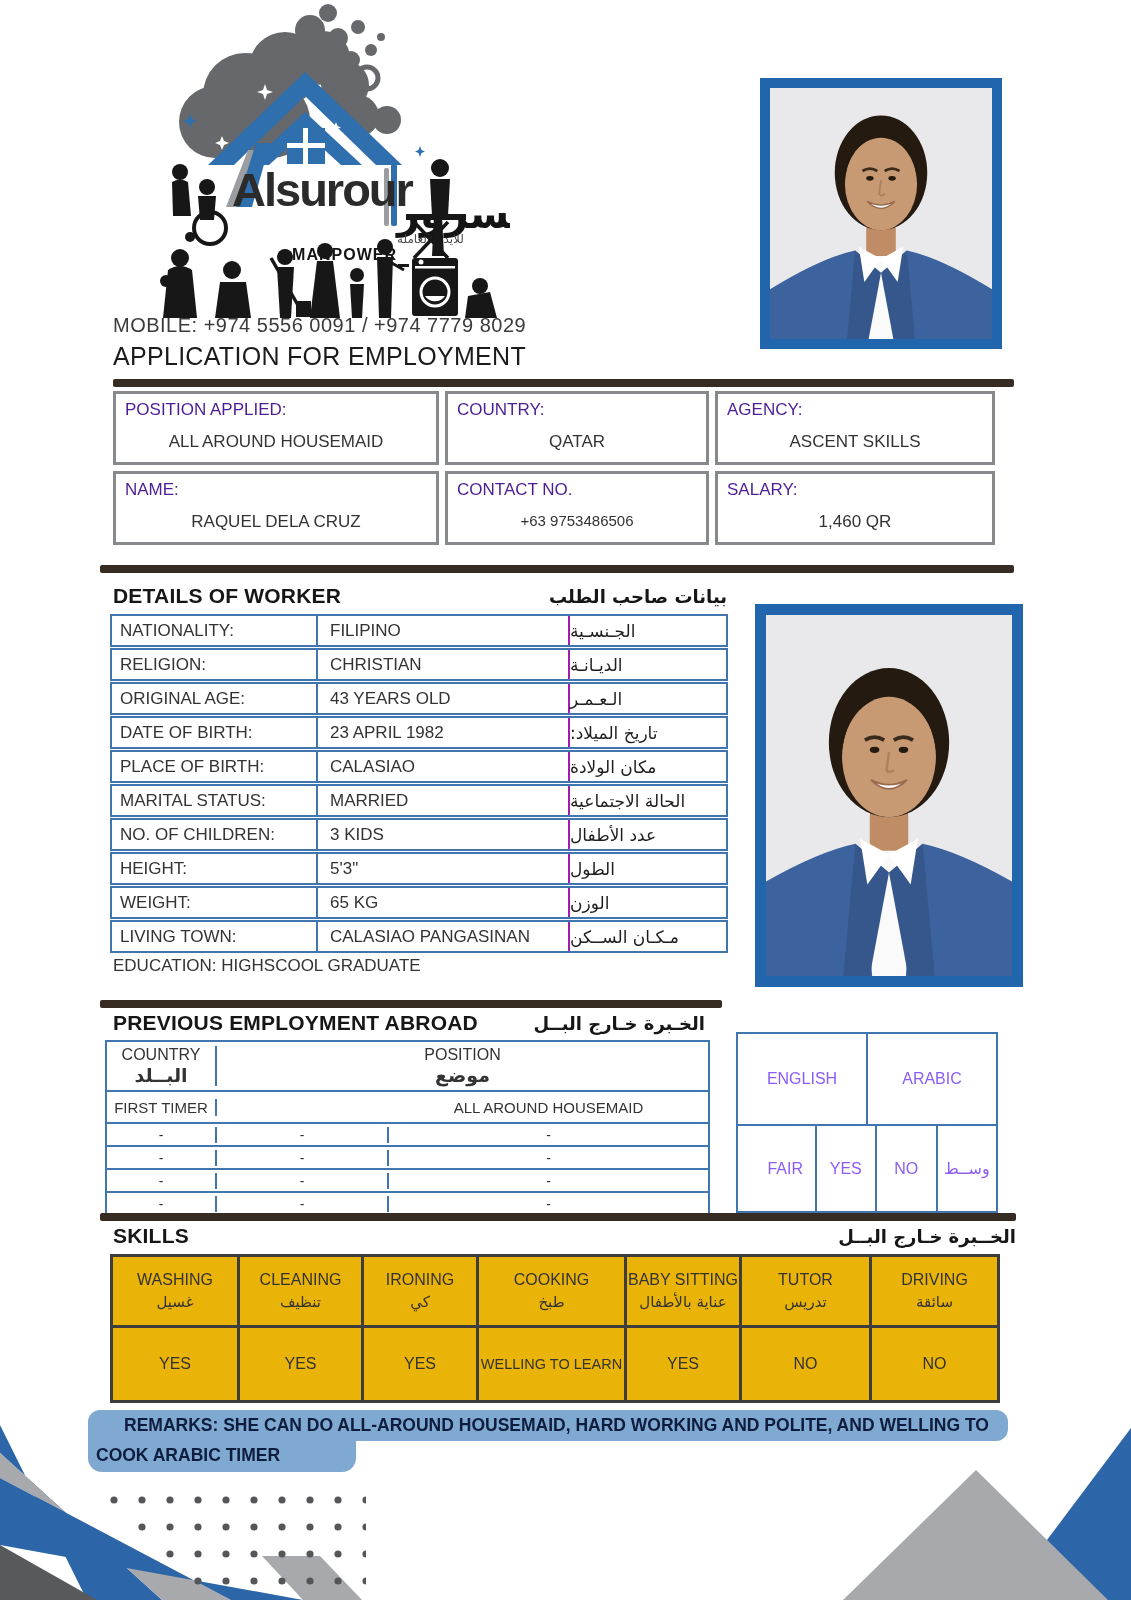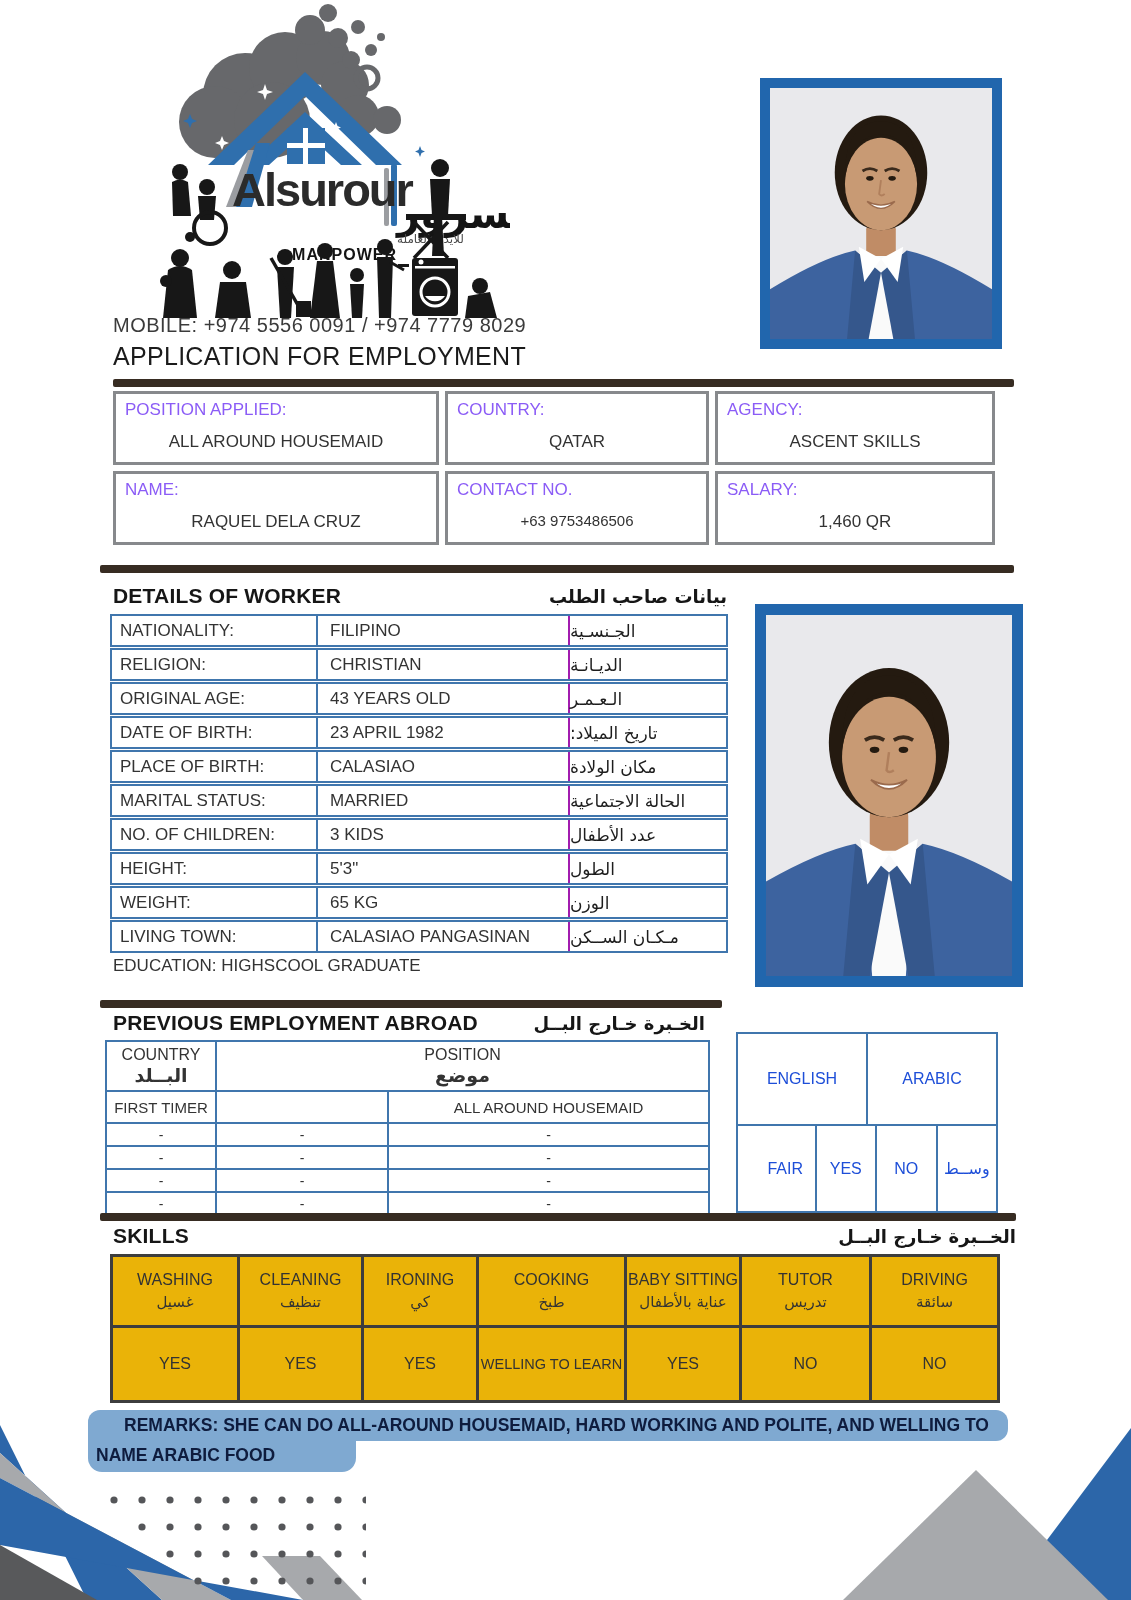"POSITION APPLIED:" .cell-label { color: #8b5cf6 -> #4c1d95 }
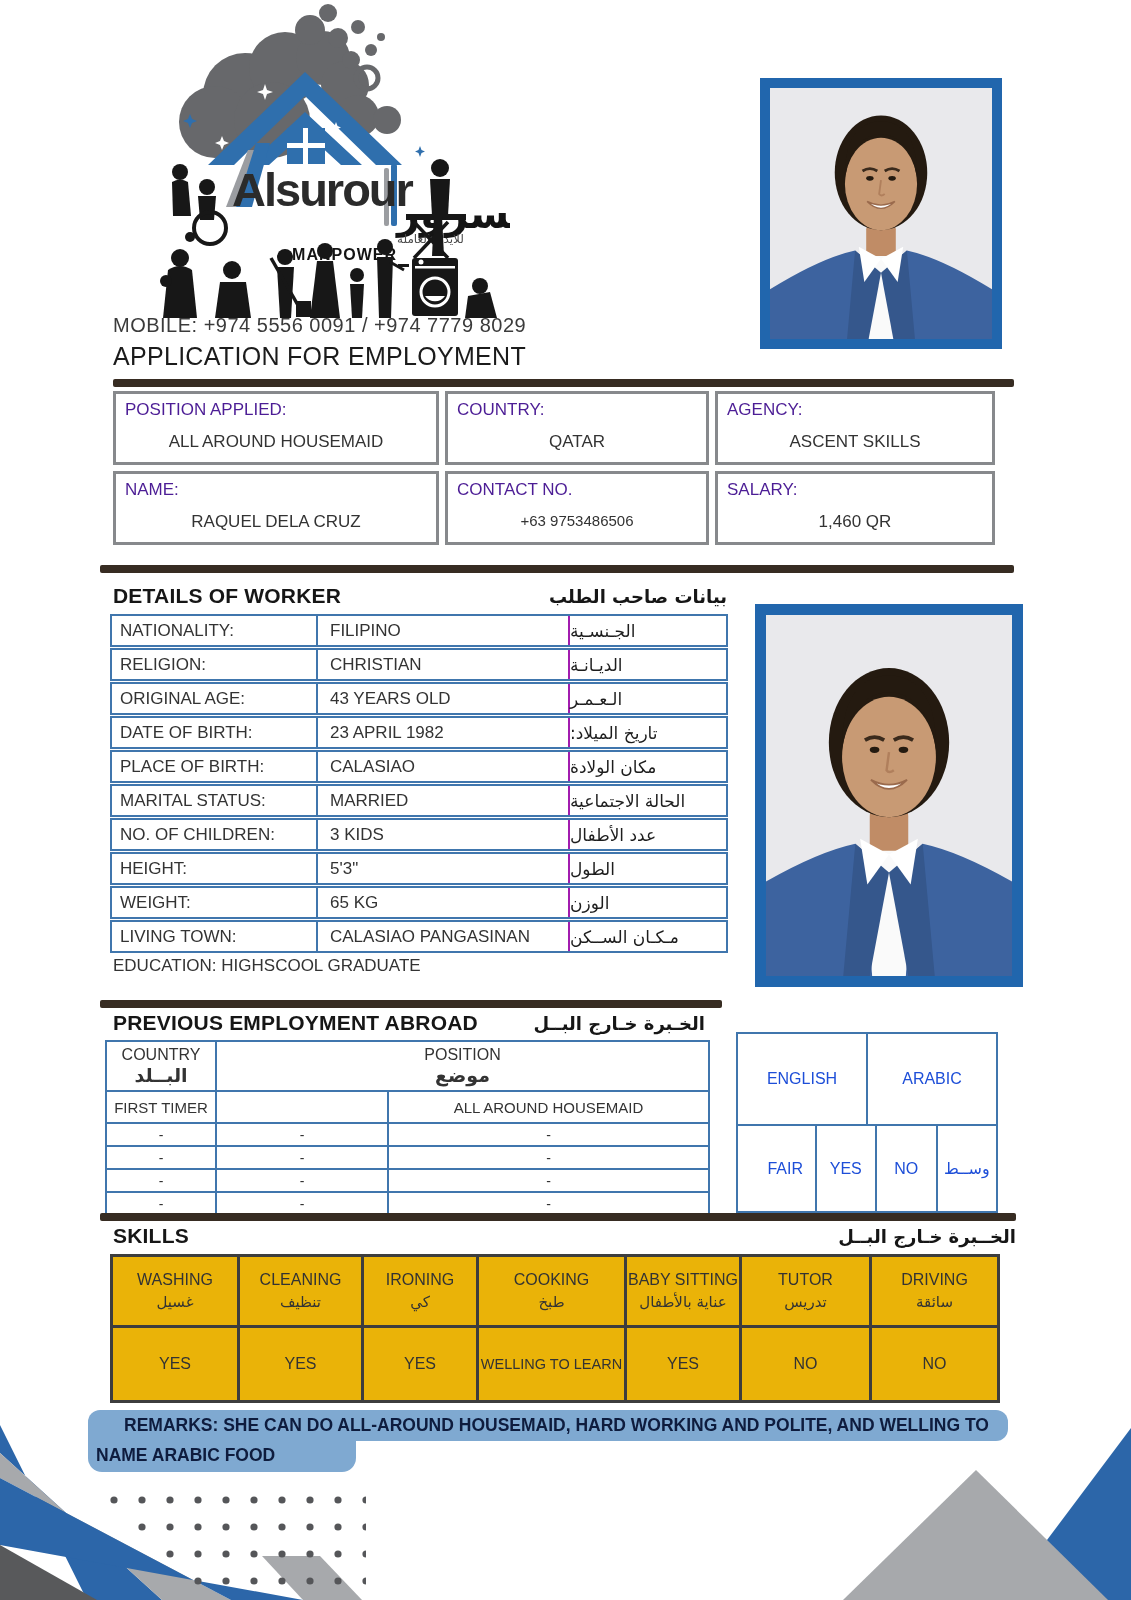"COUNTRY" .p-row { align-items: none -> center }
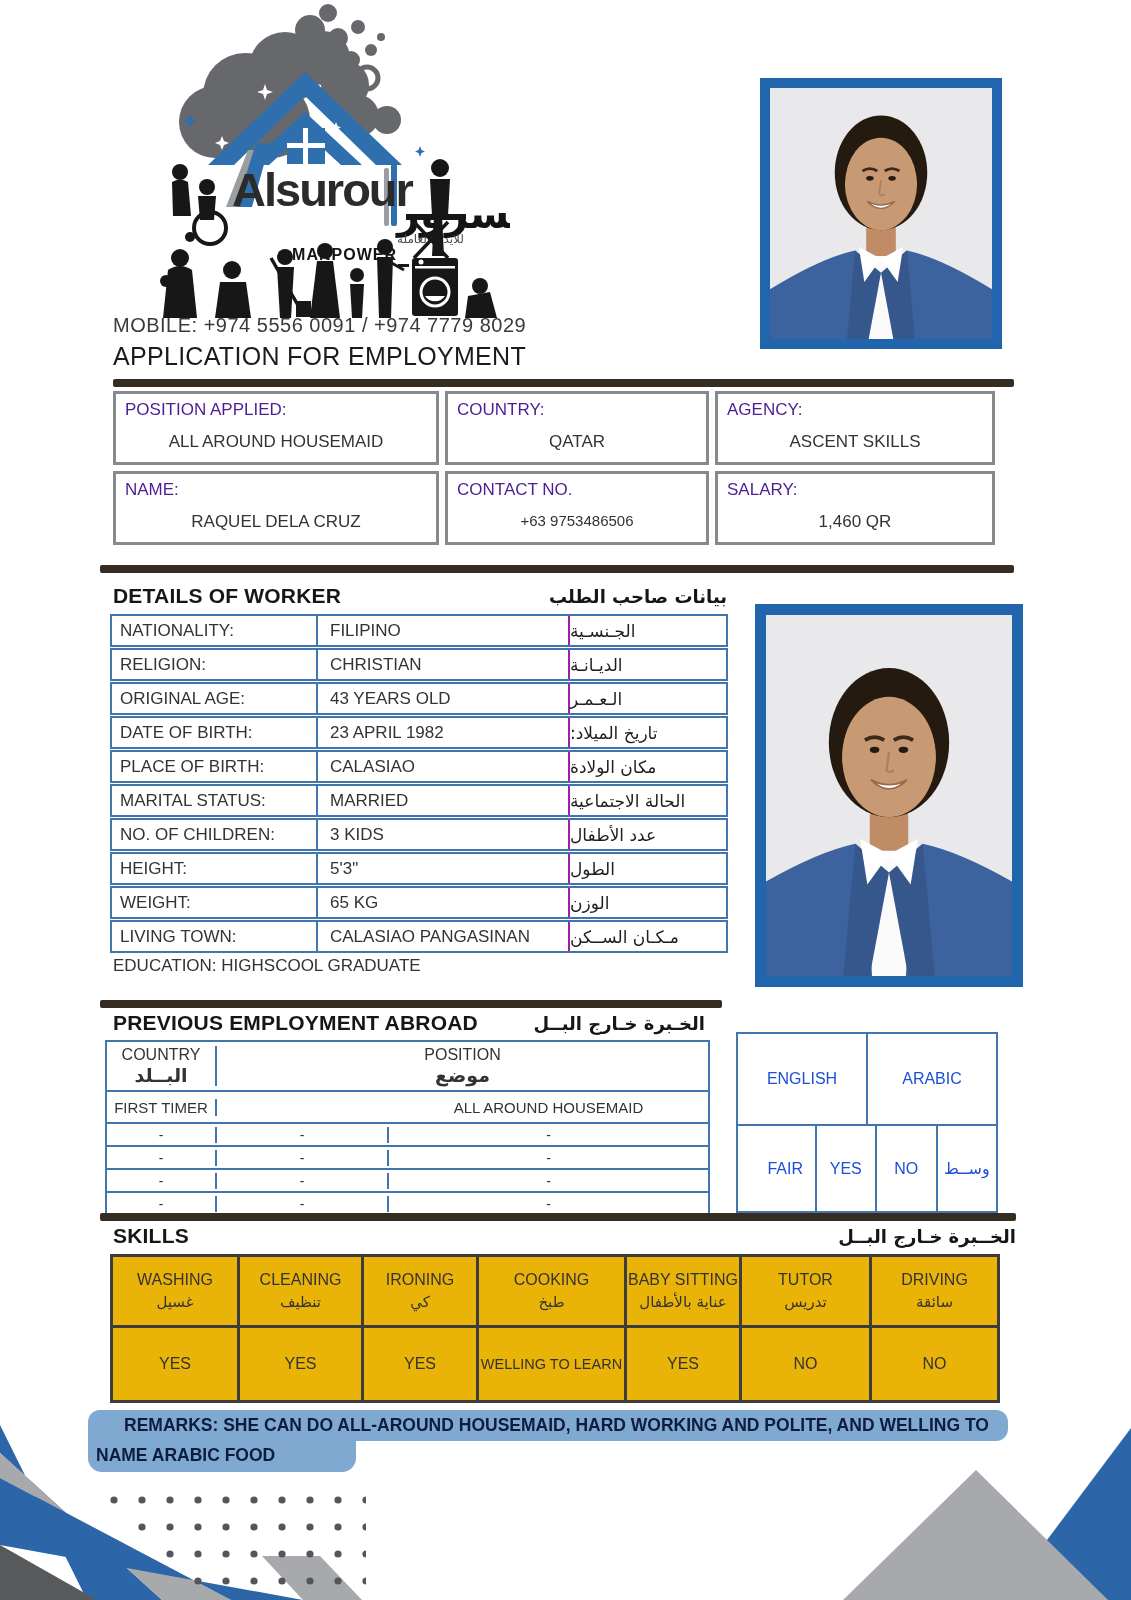"ENGLISH" .lang-cell { color: #1d4ed8 -> #8b5cf6 }
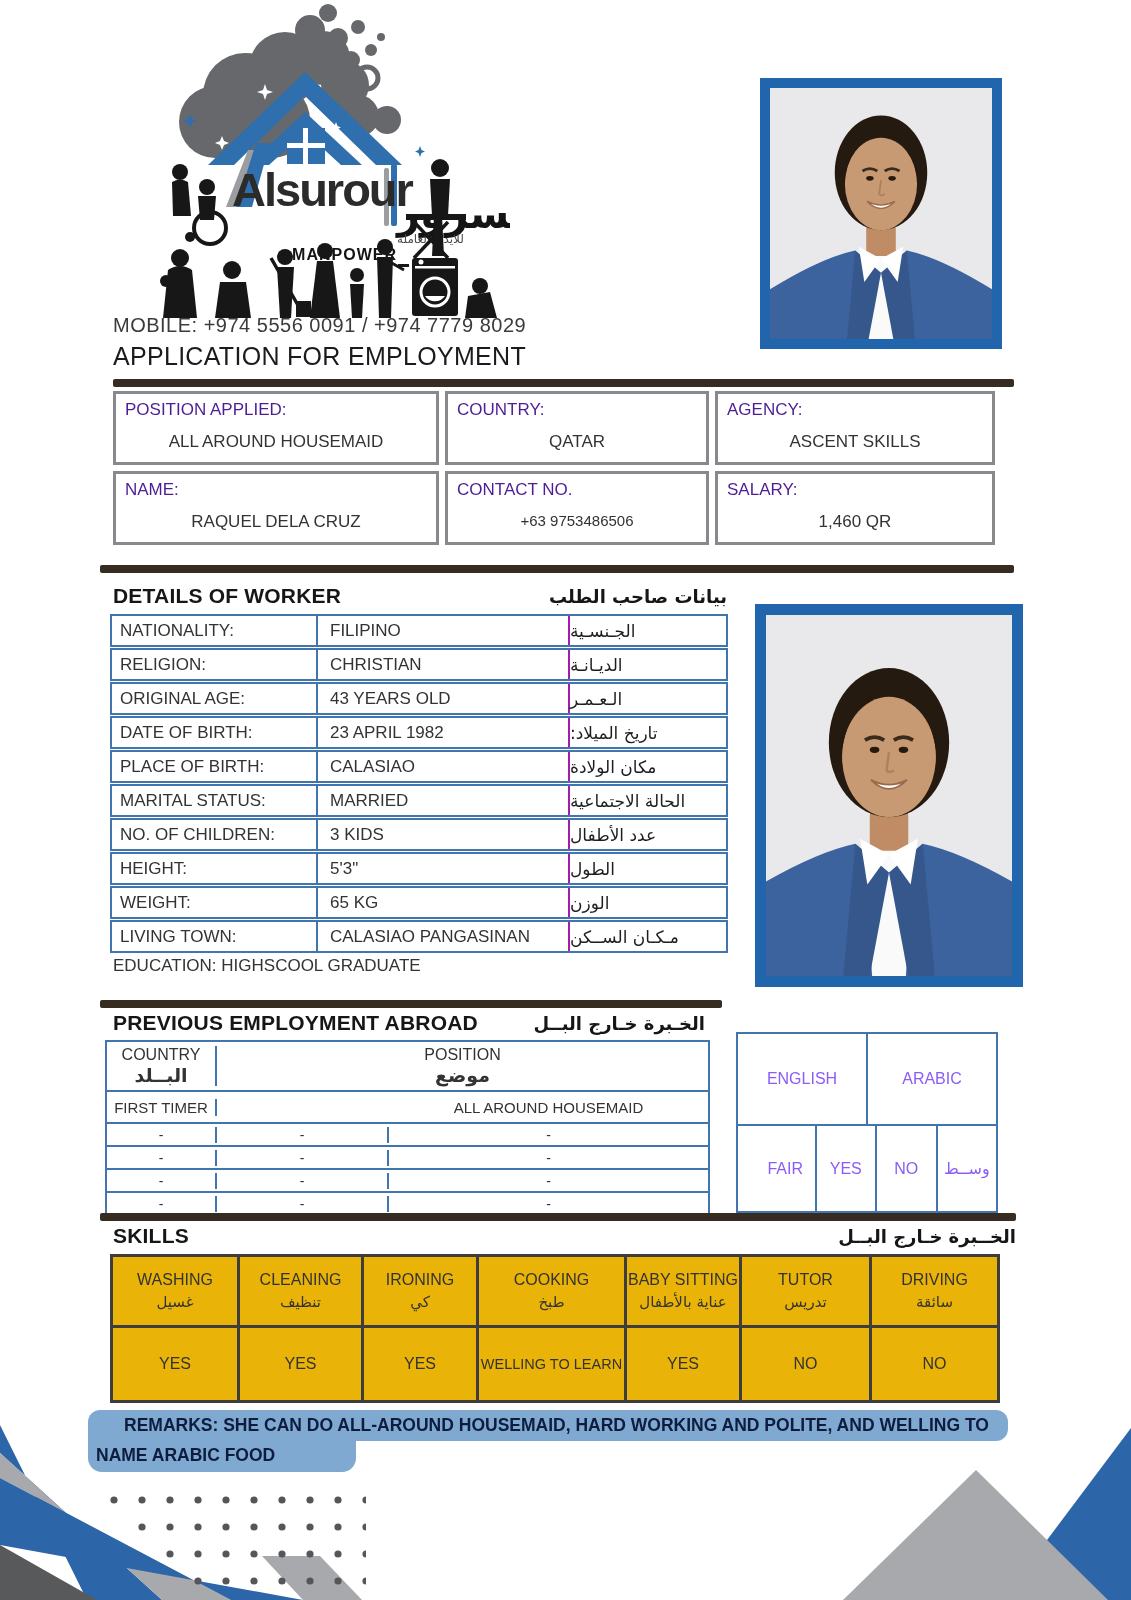"NAME ARABIC FOOD" div.abs { text: NAME ARABIC FOOD -> COOK ARABIC TIMER }
